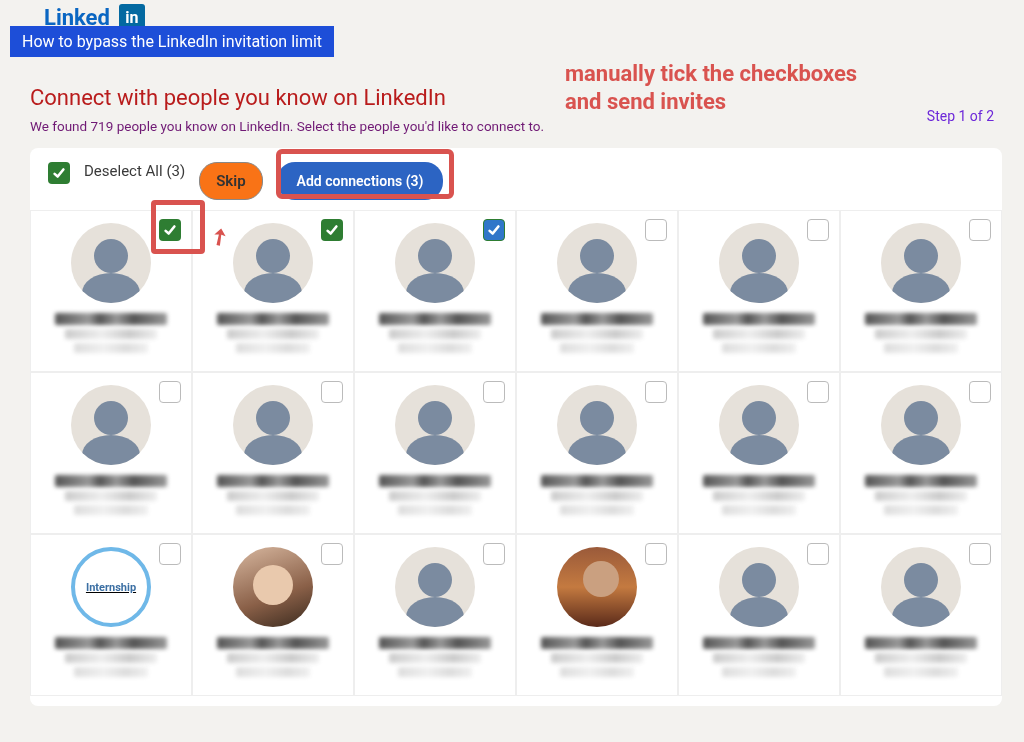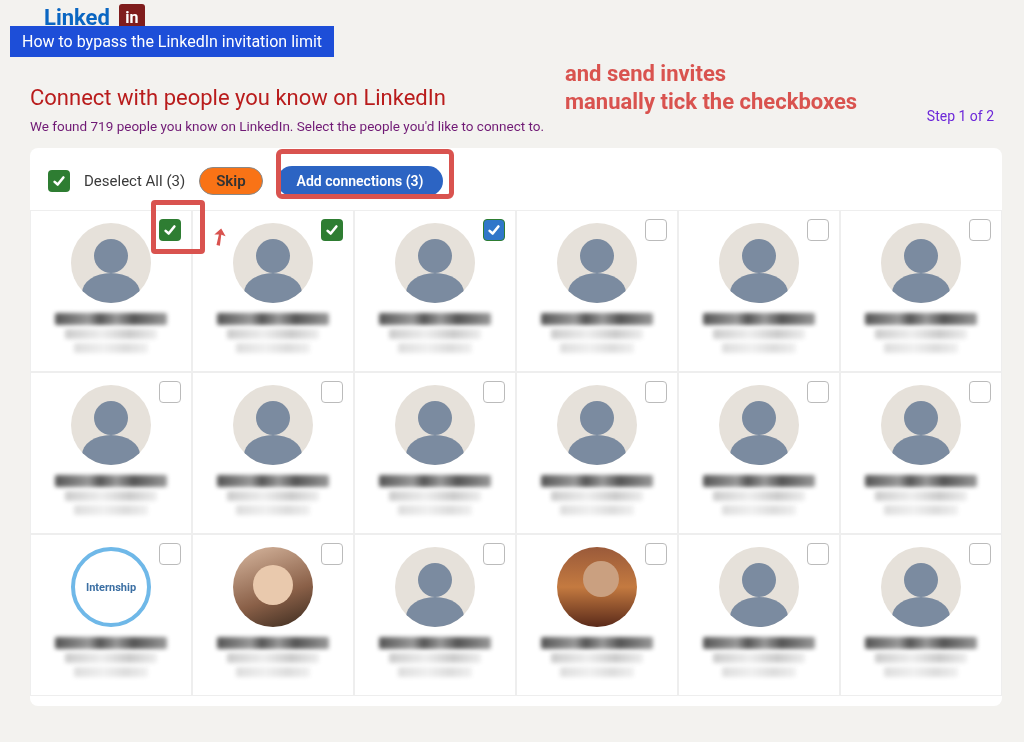"in" .top-logo .in-box { background: #7f1d1d -> #0369a1 }
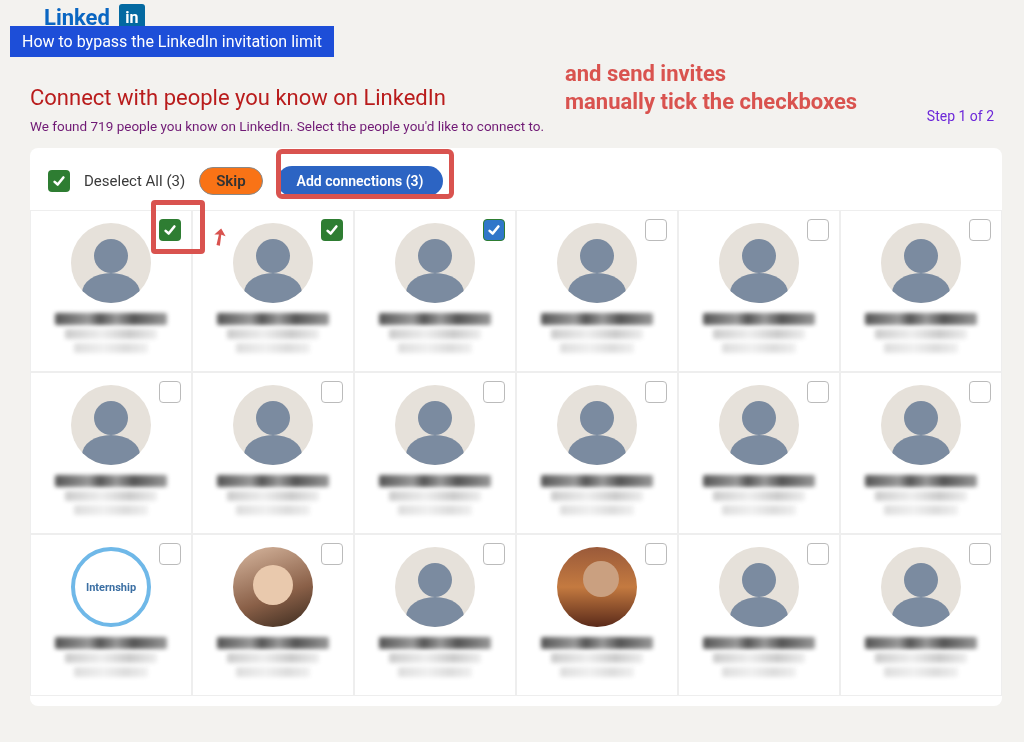"and send invites" div { order: before "manually tick the checkboxes" -> after "manually tick the checkboxes" }
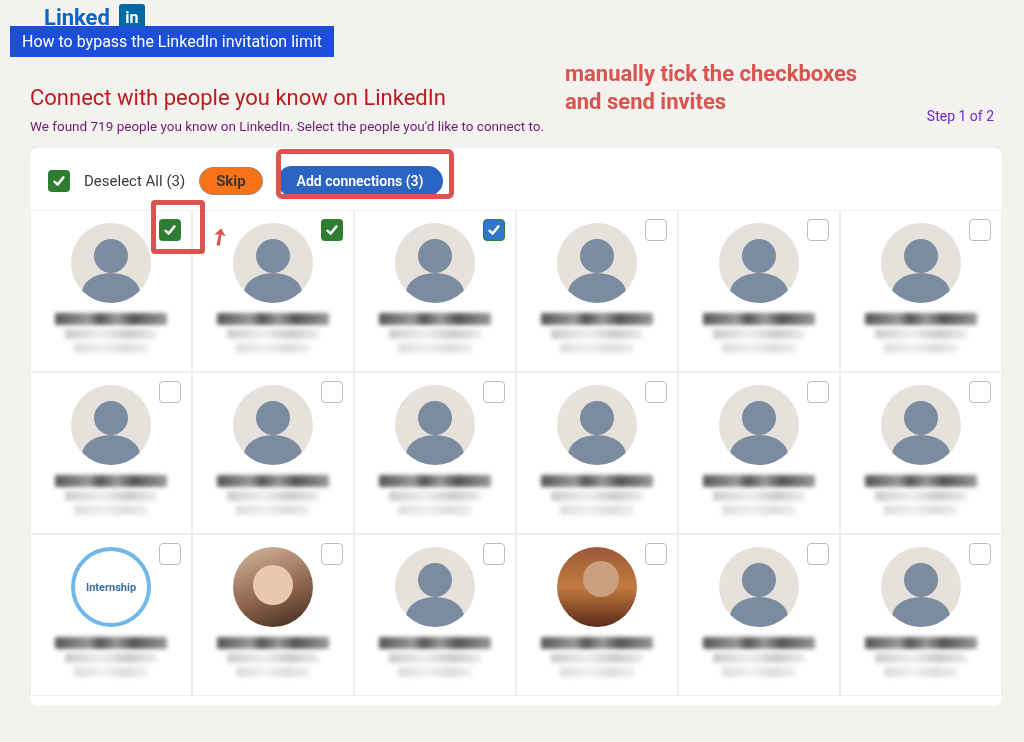"Deselect All (3)" .toolbar { align-items: center -> none }
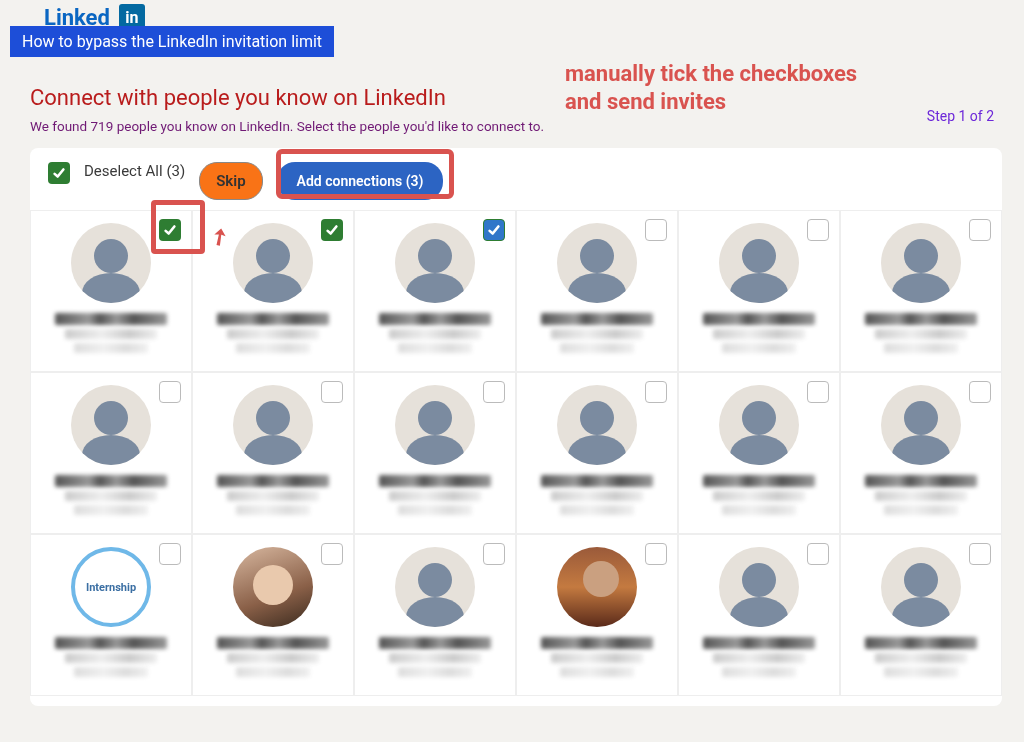"Internship" .cell { text-decoration: none -> underline }
